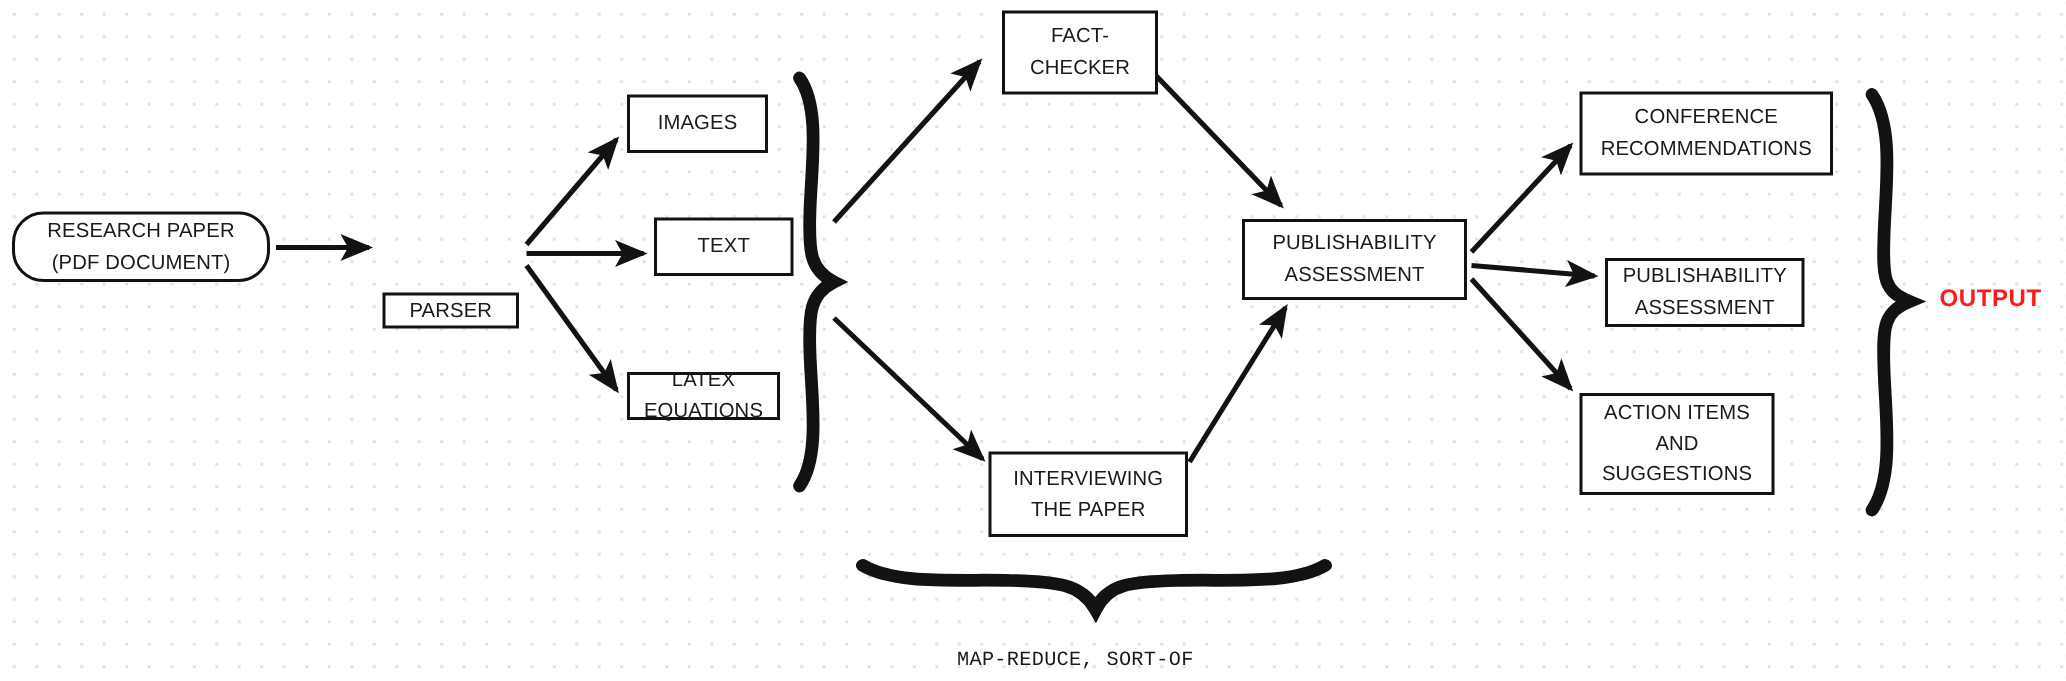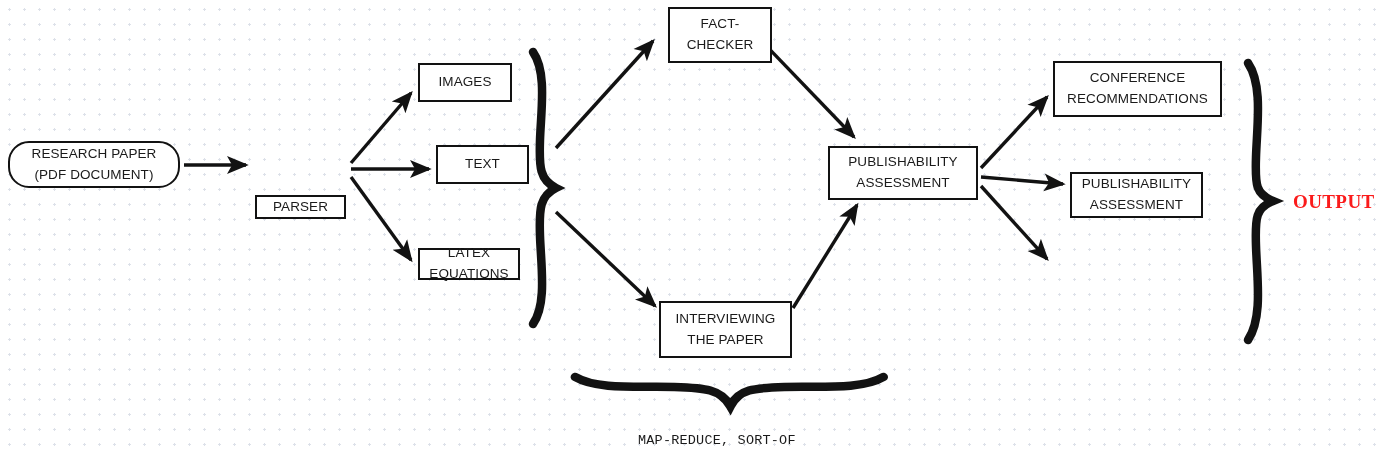"OUTPUT" .output-label { font-family: Liberation Serif, serif -> Liberation Sans, sans-serif; font-size: 19px -> 16px }
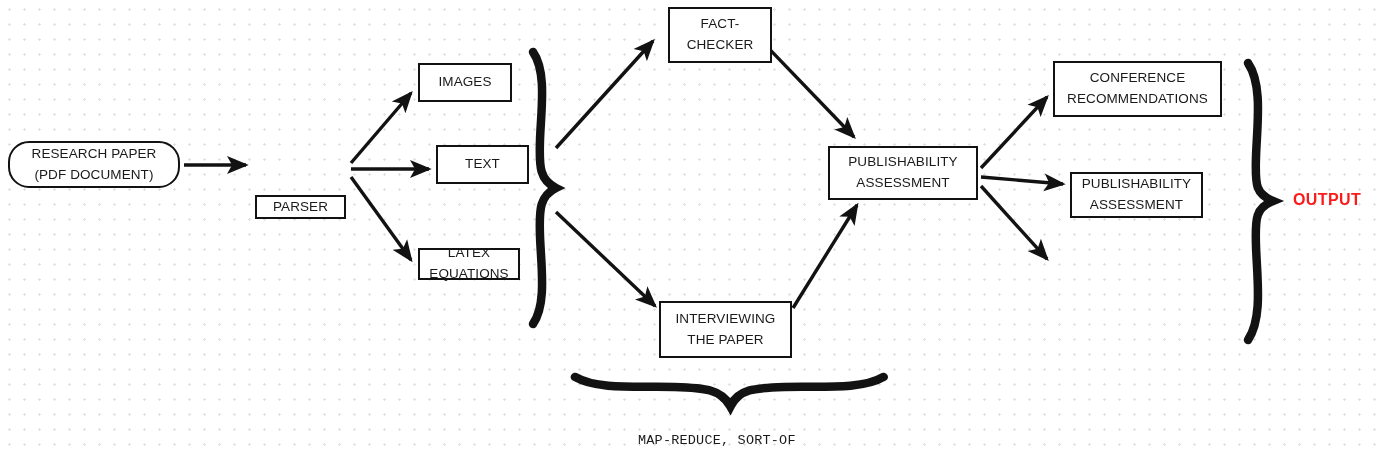"ACTION ITEMS" div.node { html: none -> <div>ACTION ITEMS AND SUGGESTIONS</div> }
